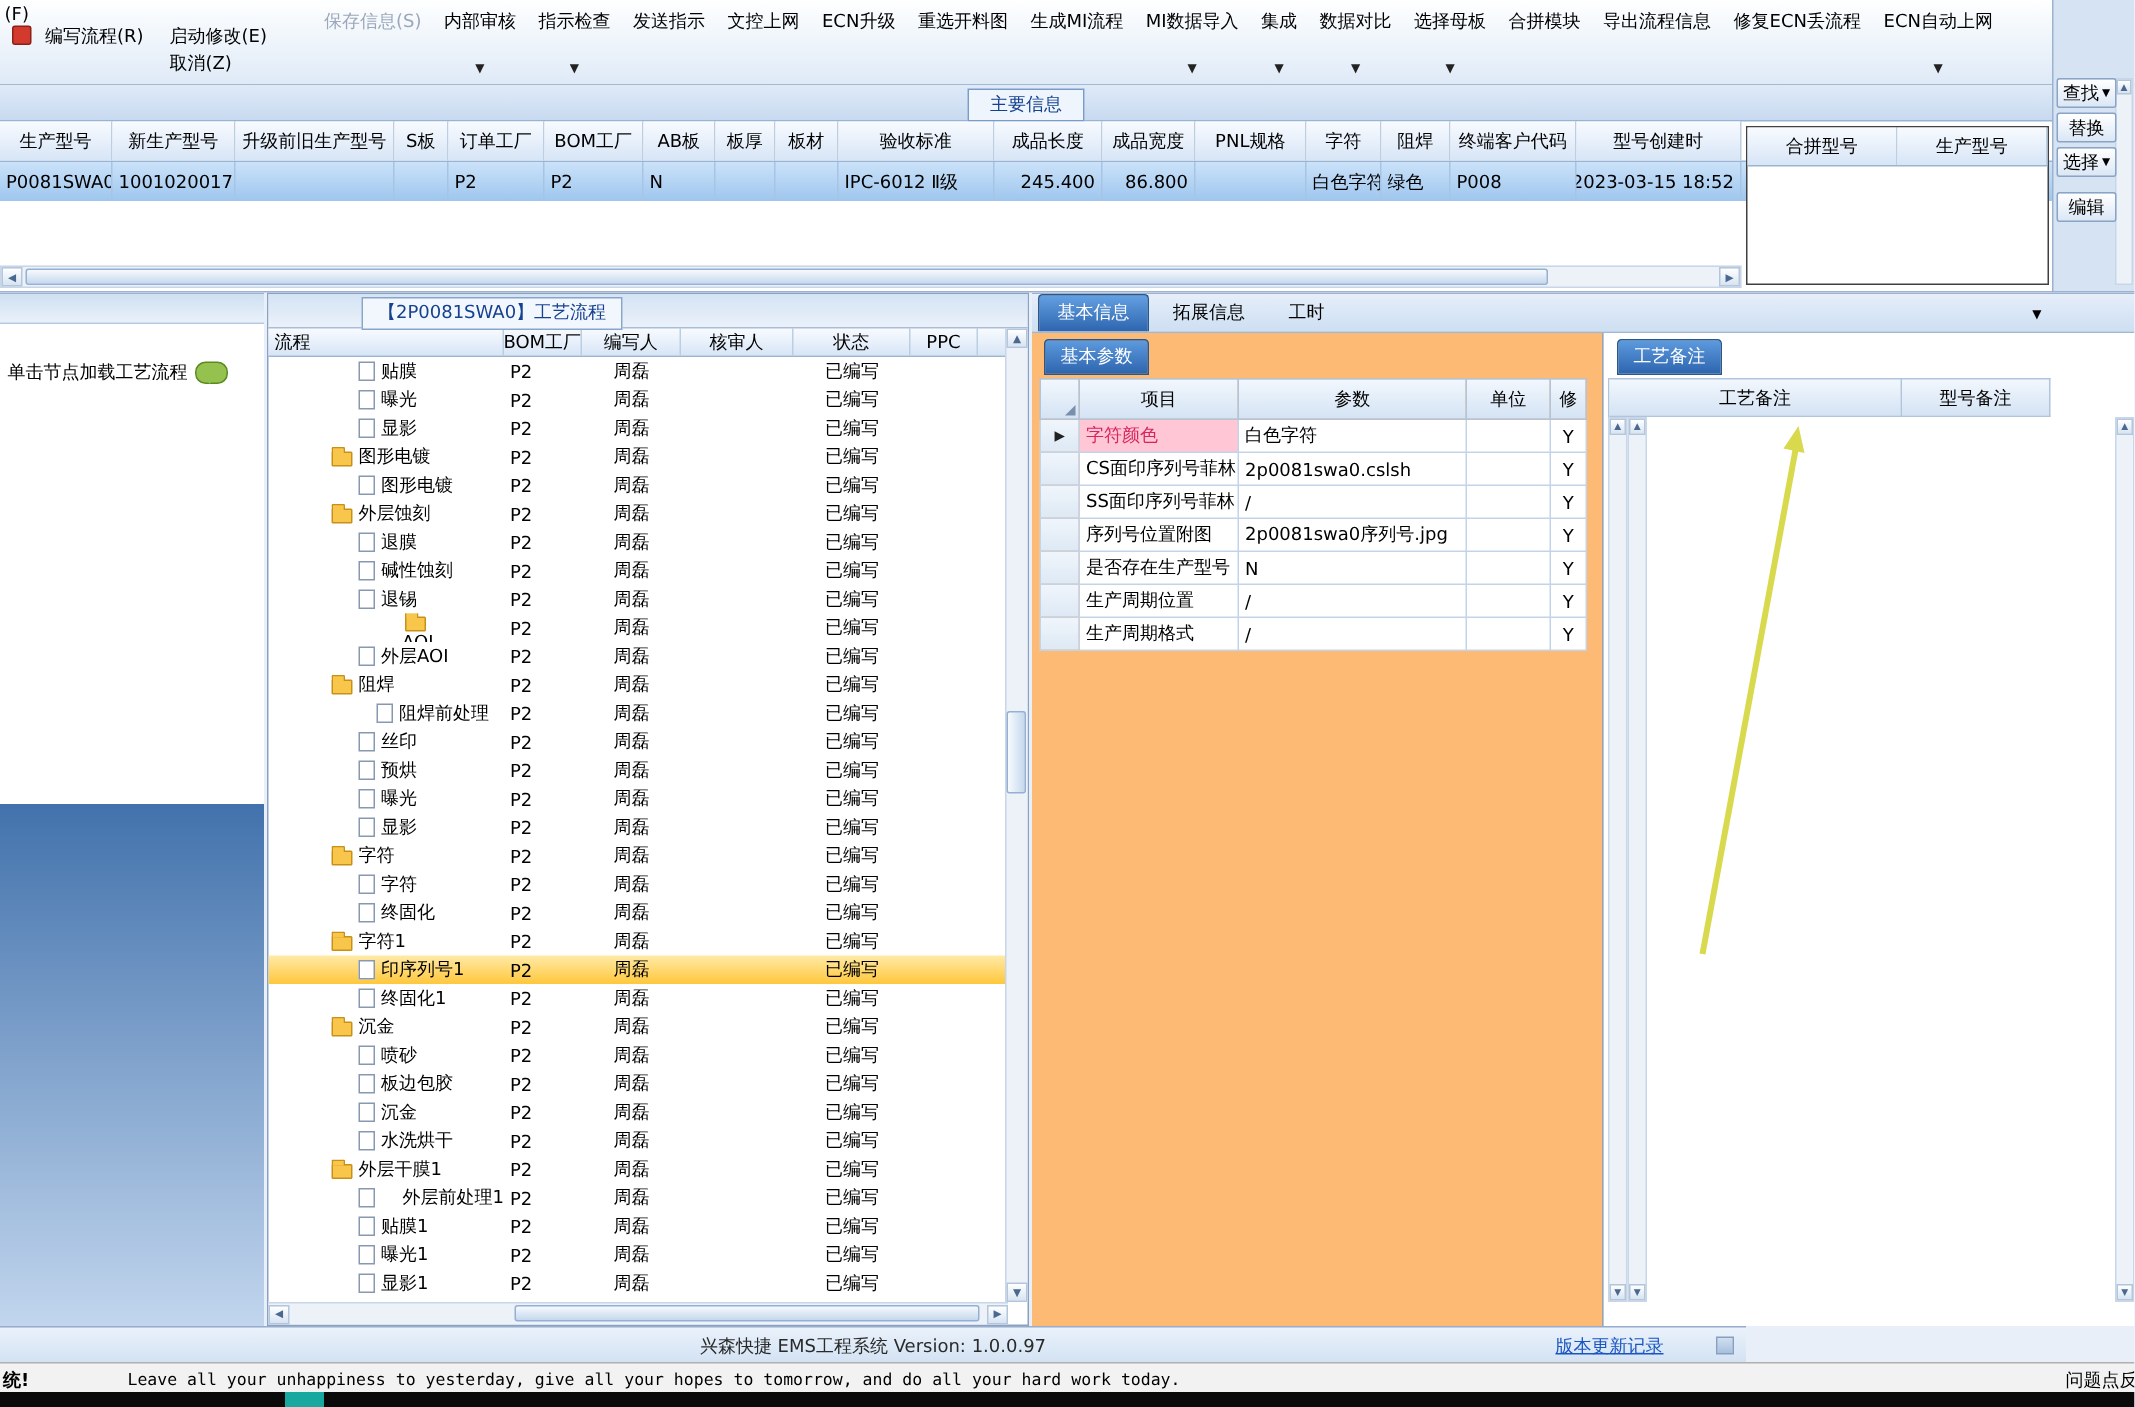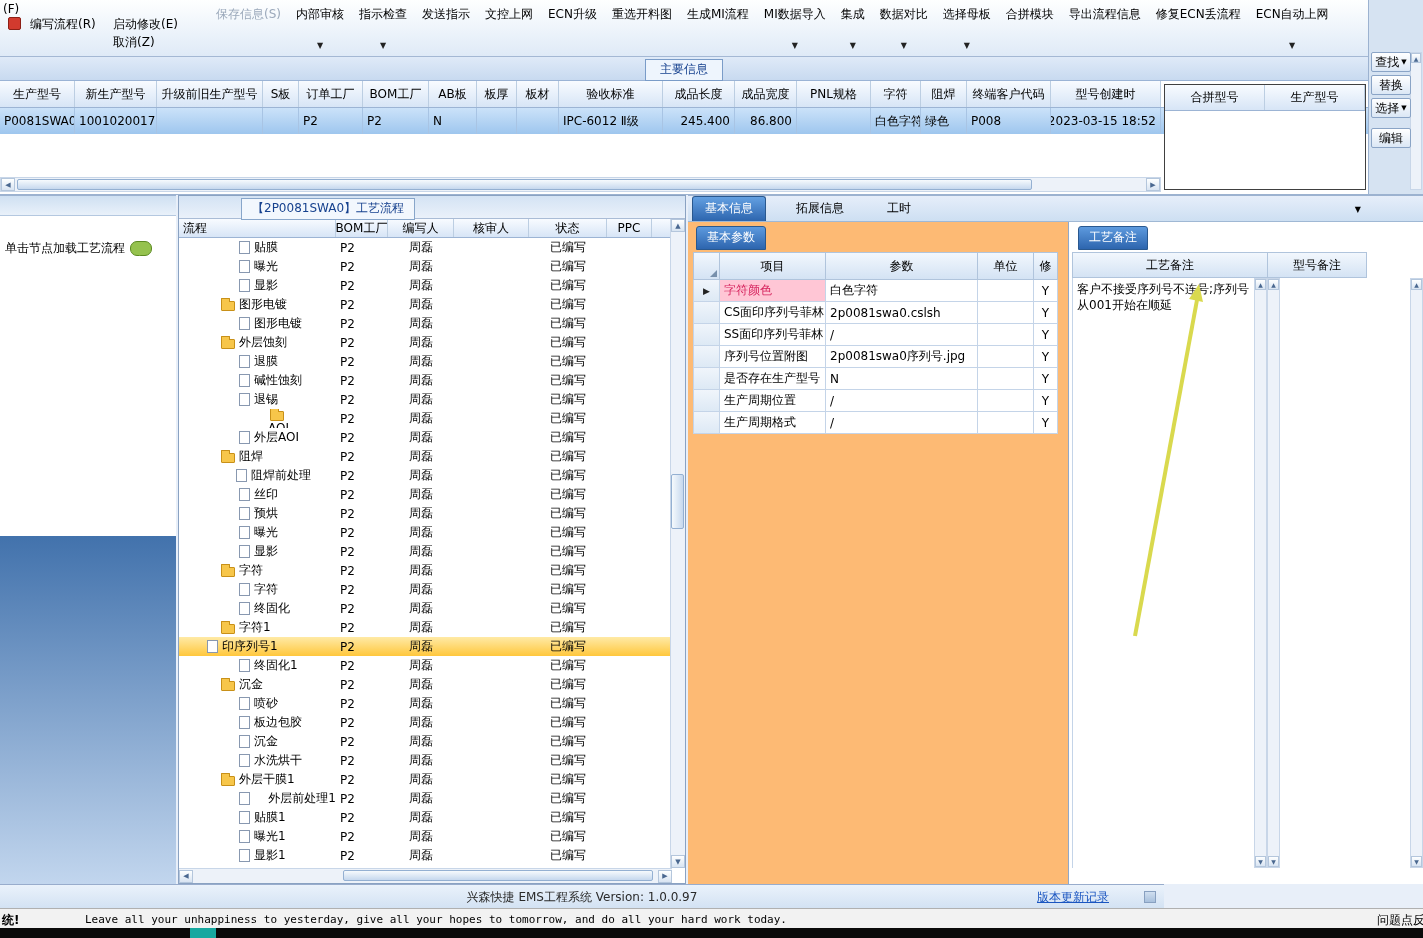"基本信息" .rp-tab { margin-right: 17px -> 3px }
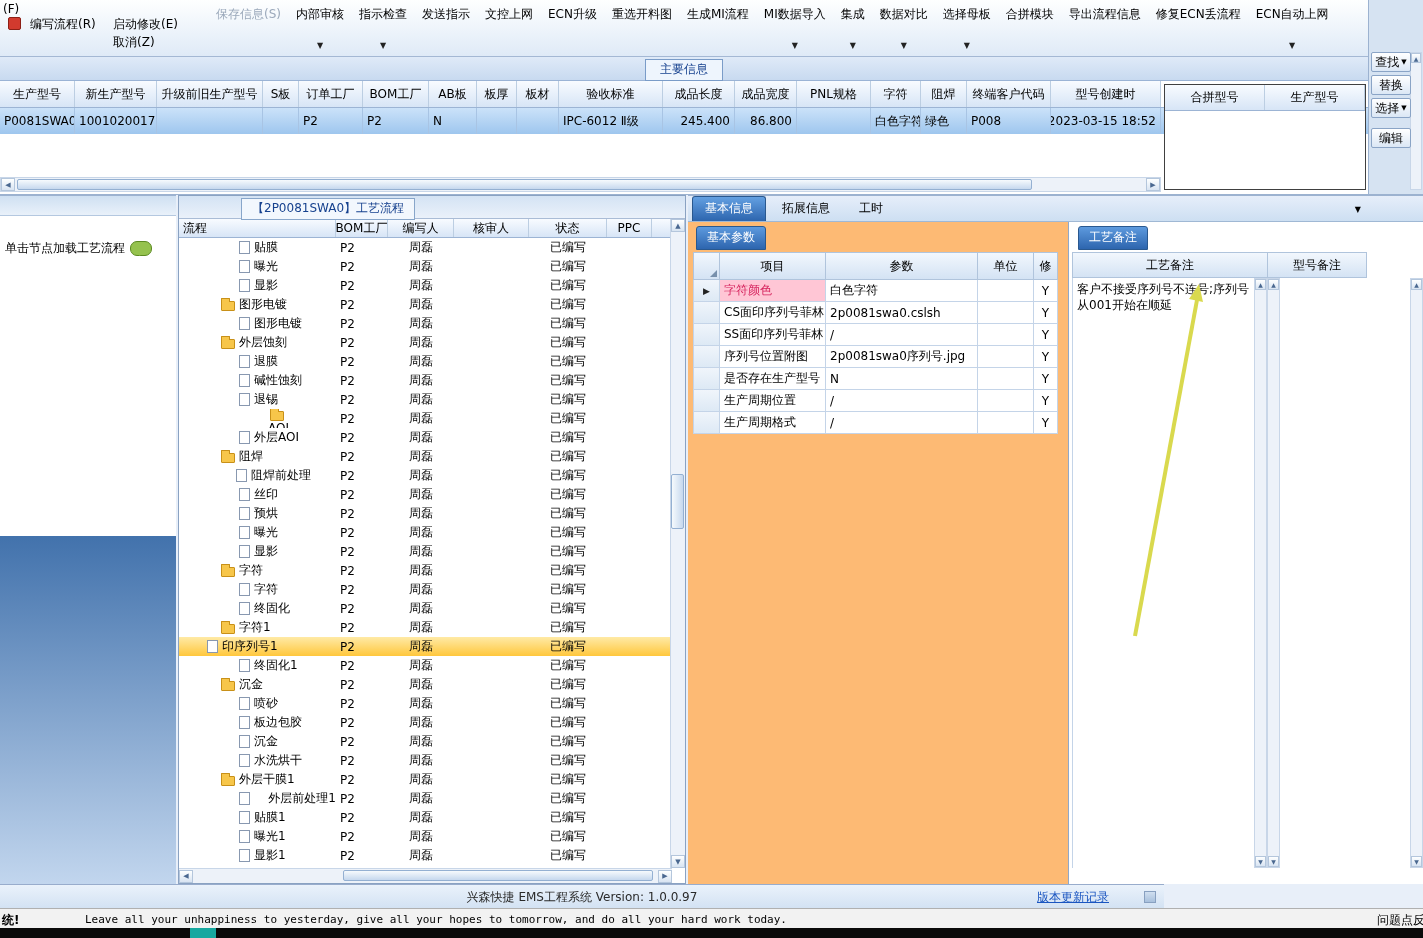"客户不接受序列号不连号;序列号从001开始在顺延" div.note-col { html: <div>客户不接受序列号不连号;序列号从001开始在顺延</div> -> none }
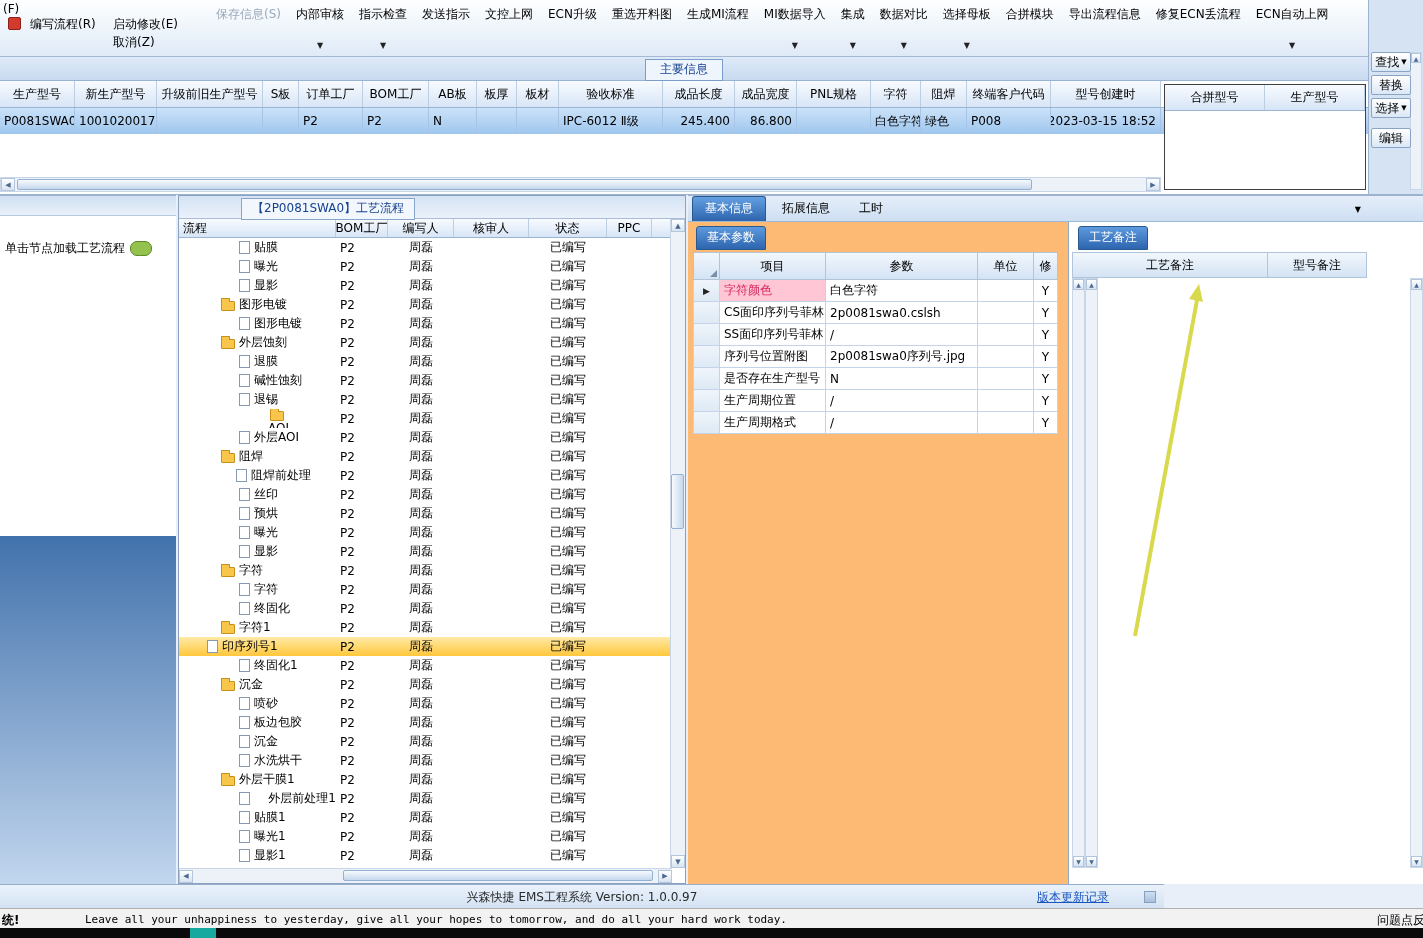"阻焊前处理" div.tc { padding-left: 57px -> 72px }
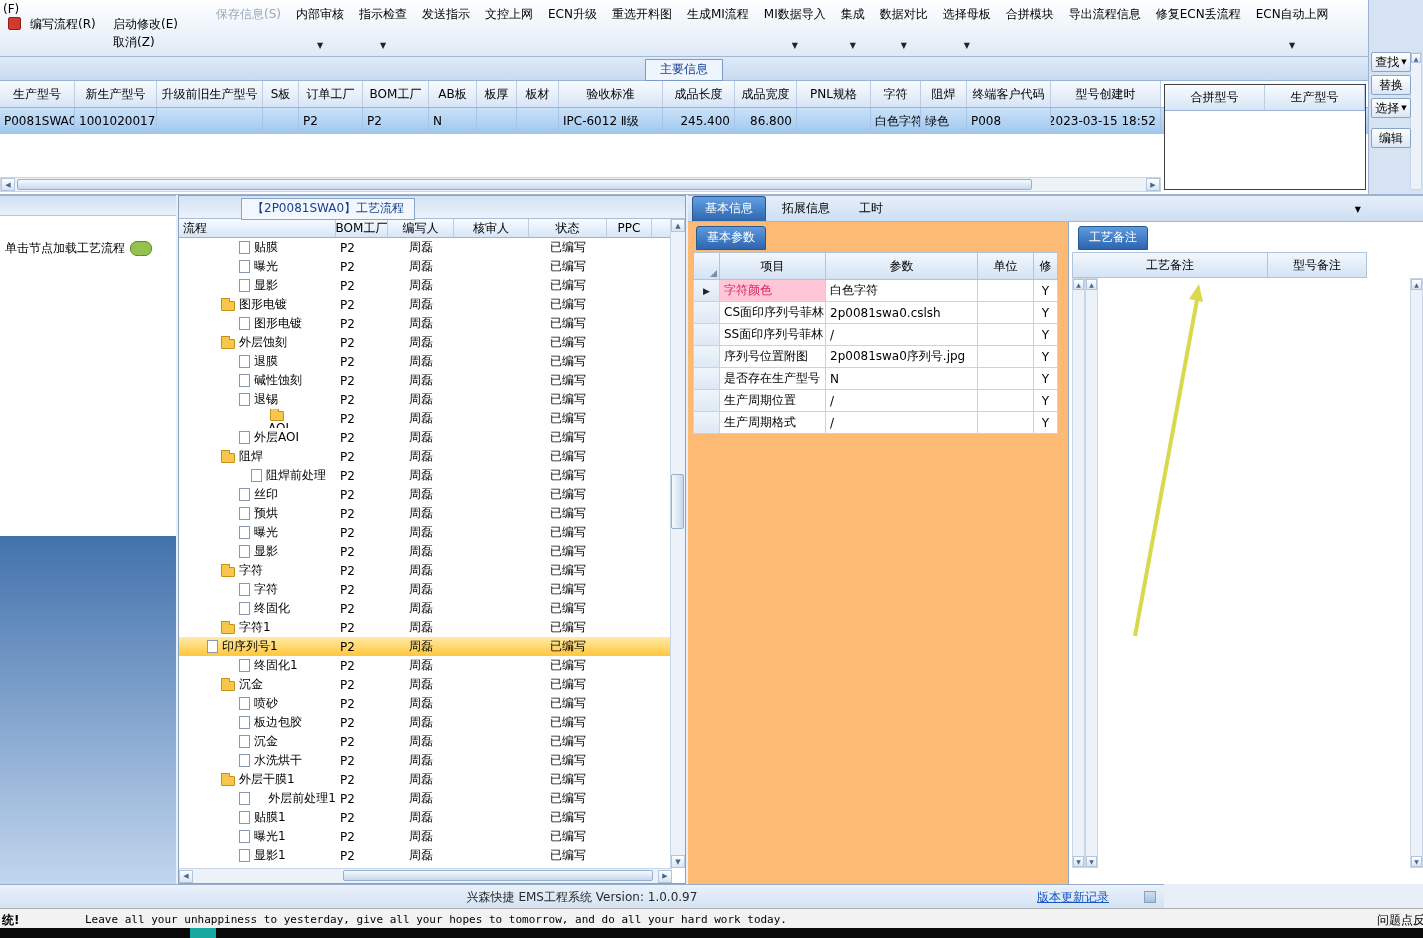"印序列号1" div.tc { padding-left: 28px -> 60px }
